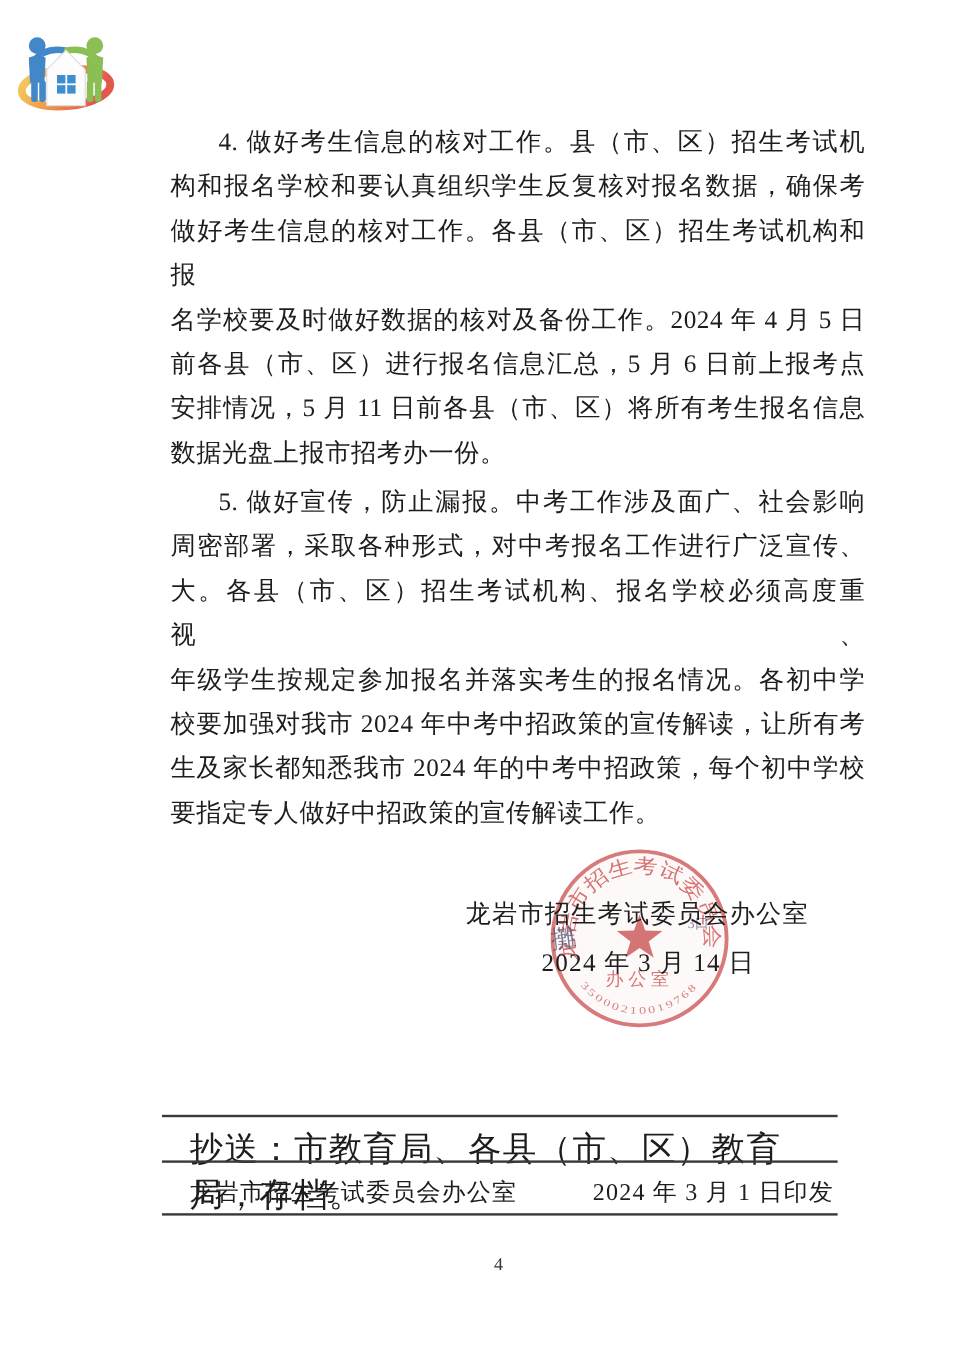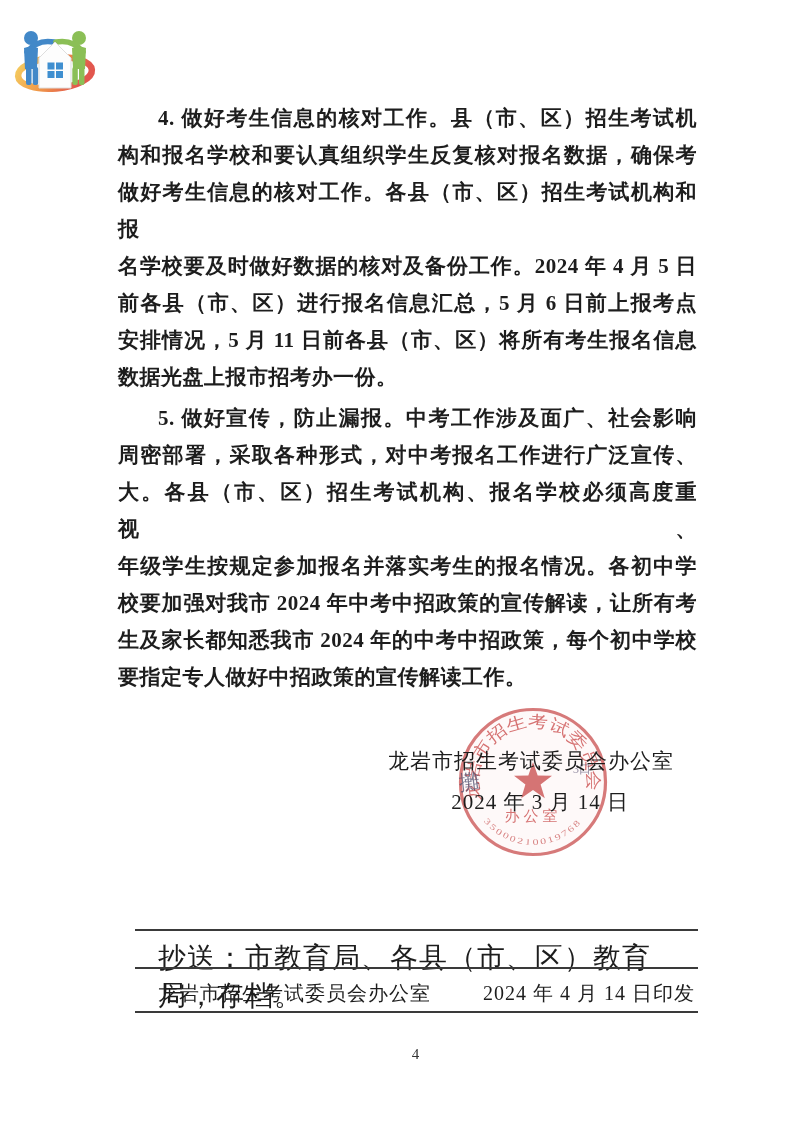"4. 做好考生信息的核对工作。县（市、区）招生考试机" .doc-body { font-weight: bold -> none; left: 118px -> 142px }
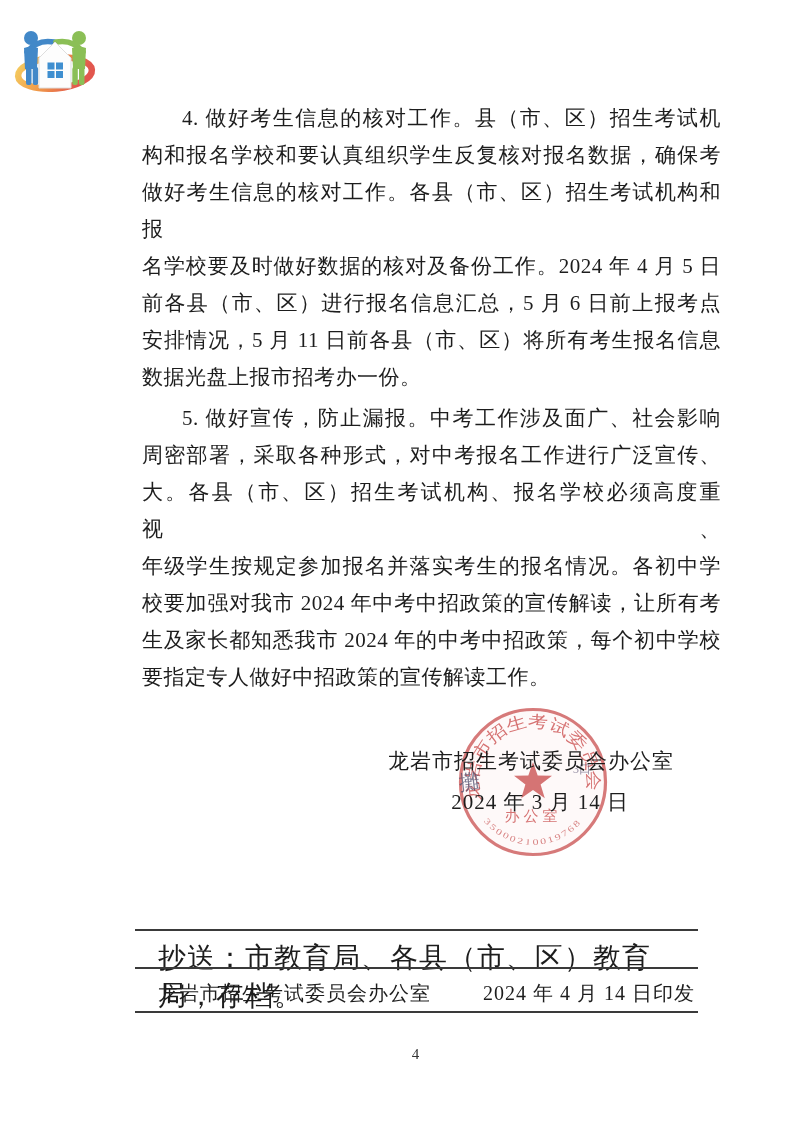"2024 年 4 月 14" span { text: 4 月 14 -> 3 月 1 }
